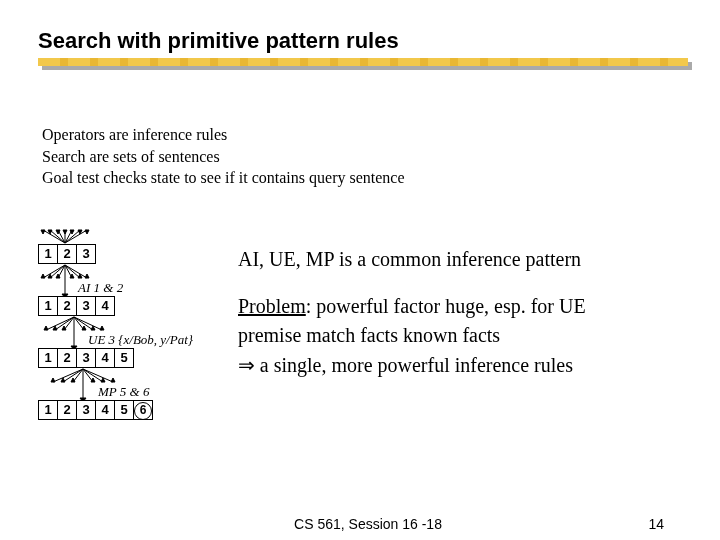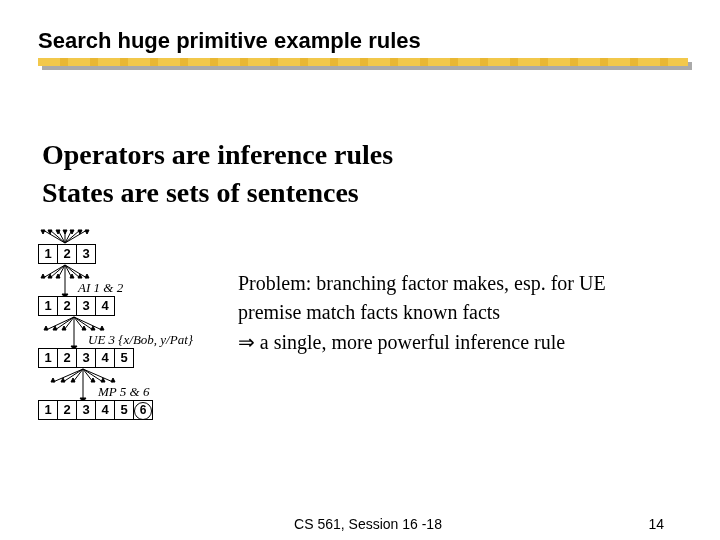"Search huge primitive example rules" div.title { text: huge primitive example -> with primitive pattern }
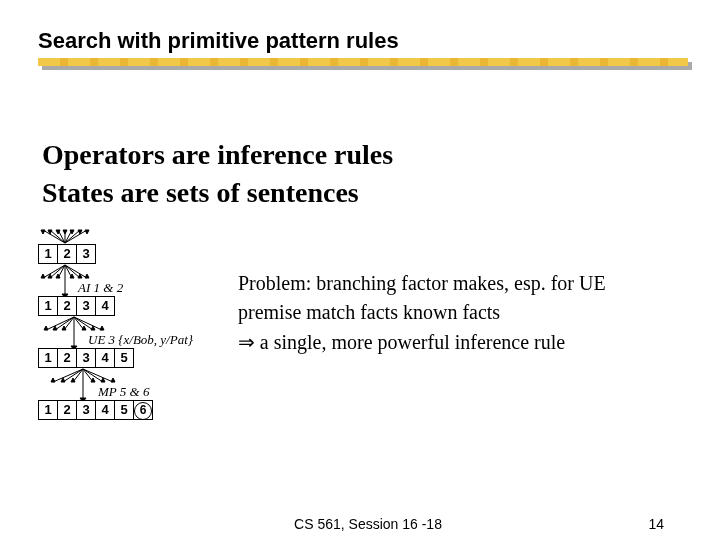"Operators are inference rules" .body-list { font-size: 28px -> 16px; font-weight: bold -> none; top: 136px -> 124px }
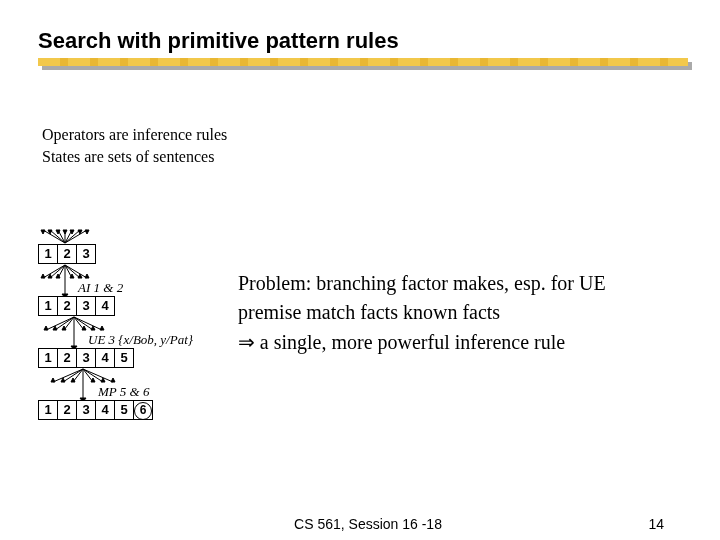"States are sets of sentences" div { text: States -> Search }
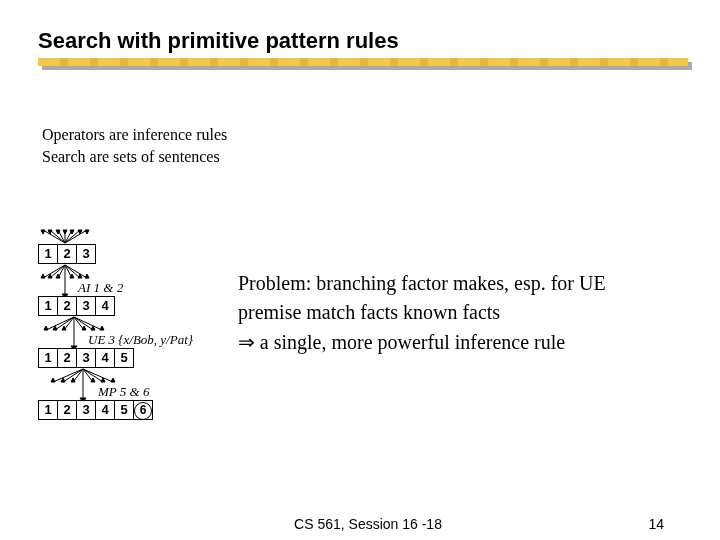"Goal test checks state to" div { html: none -> <div>Goal test checks state to see if it contains query sentence</div> }
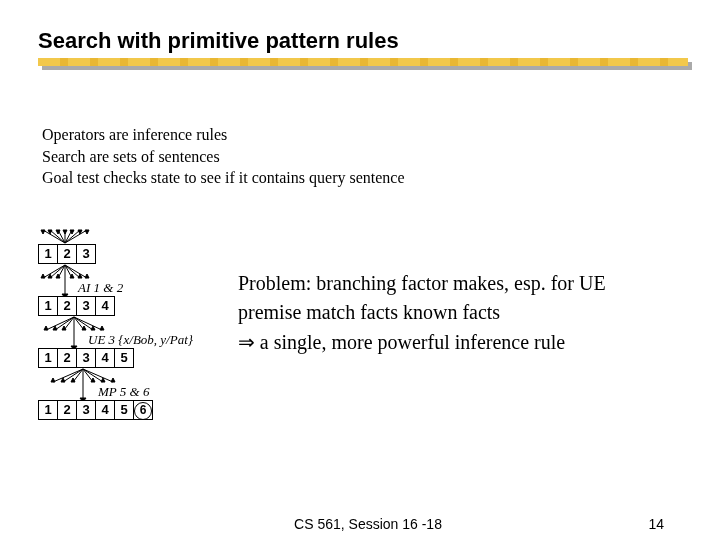"AI, UE, MP is a" p.line { html: none -> <p>AI, UE, MP is a common inference pattern</p> }
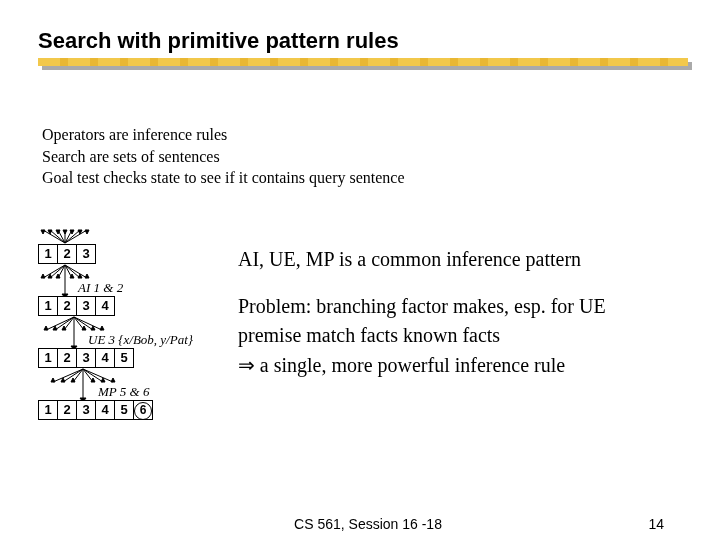"Problem" .underline { text-decoration: none -> underline }
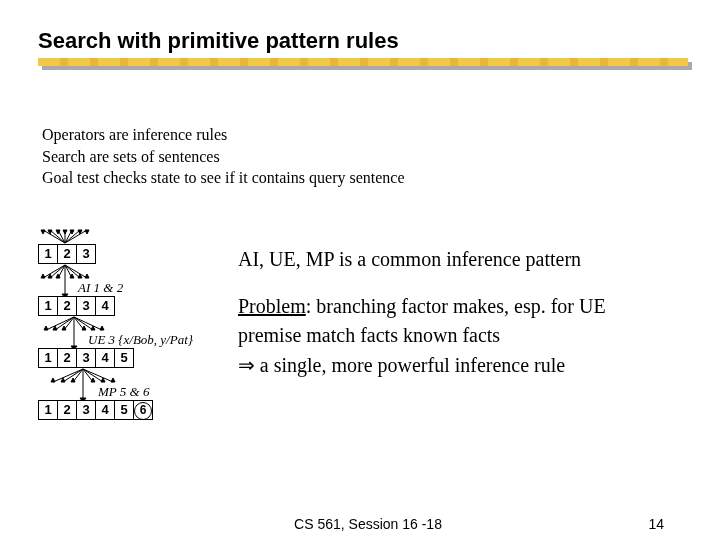": branching factor makes, esp." span { text: branching factor makes -> powerful factor huge }
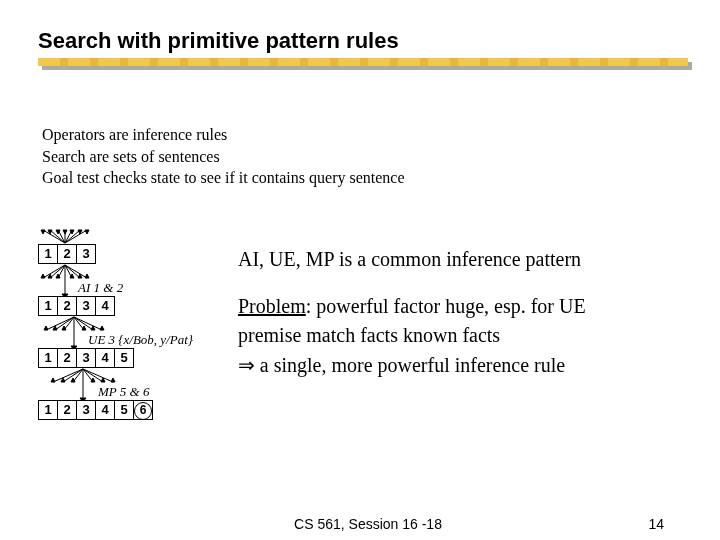"⇒ a single, more powerful" p.line { text: rule -> rules }
